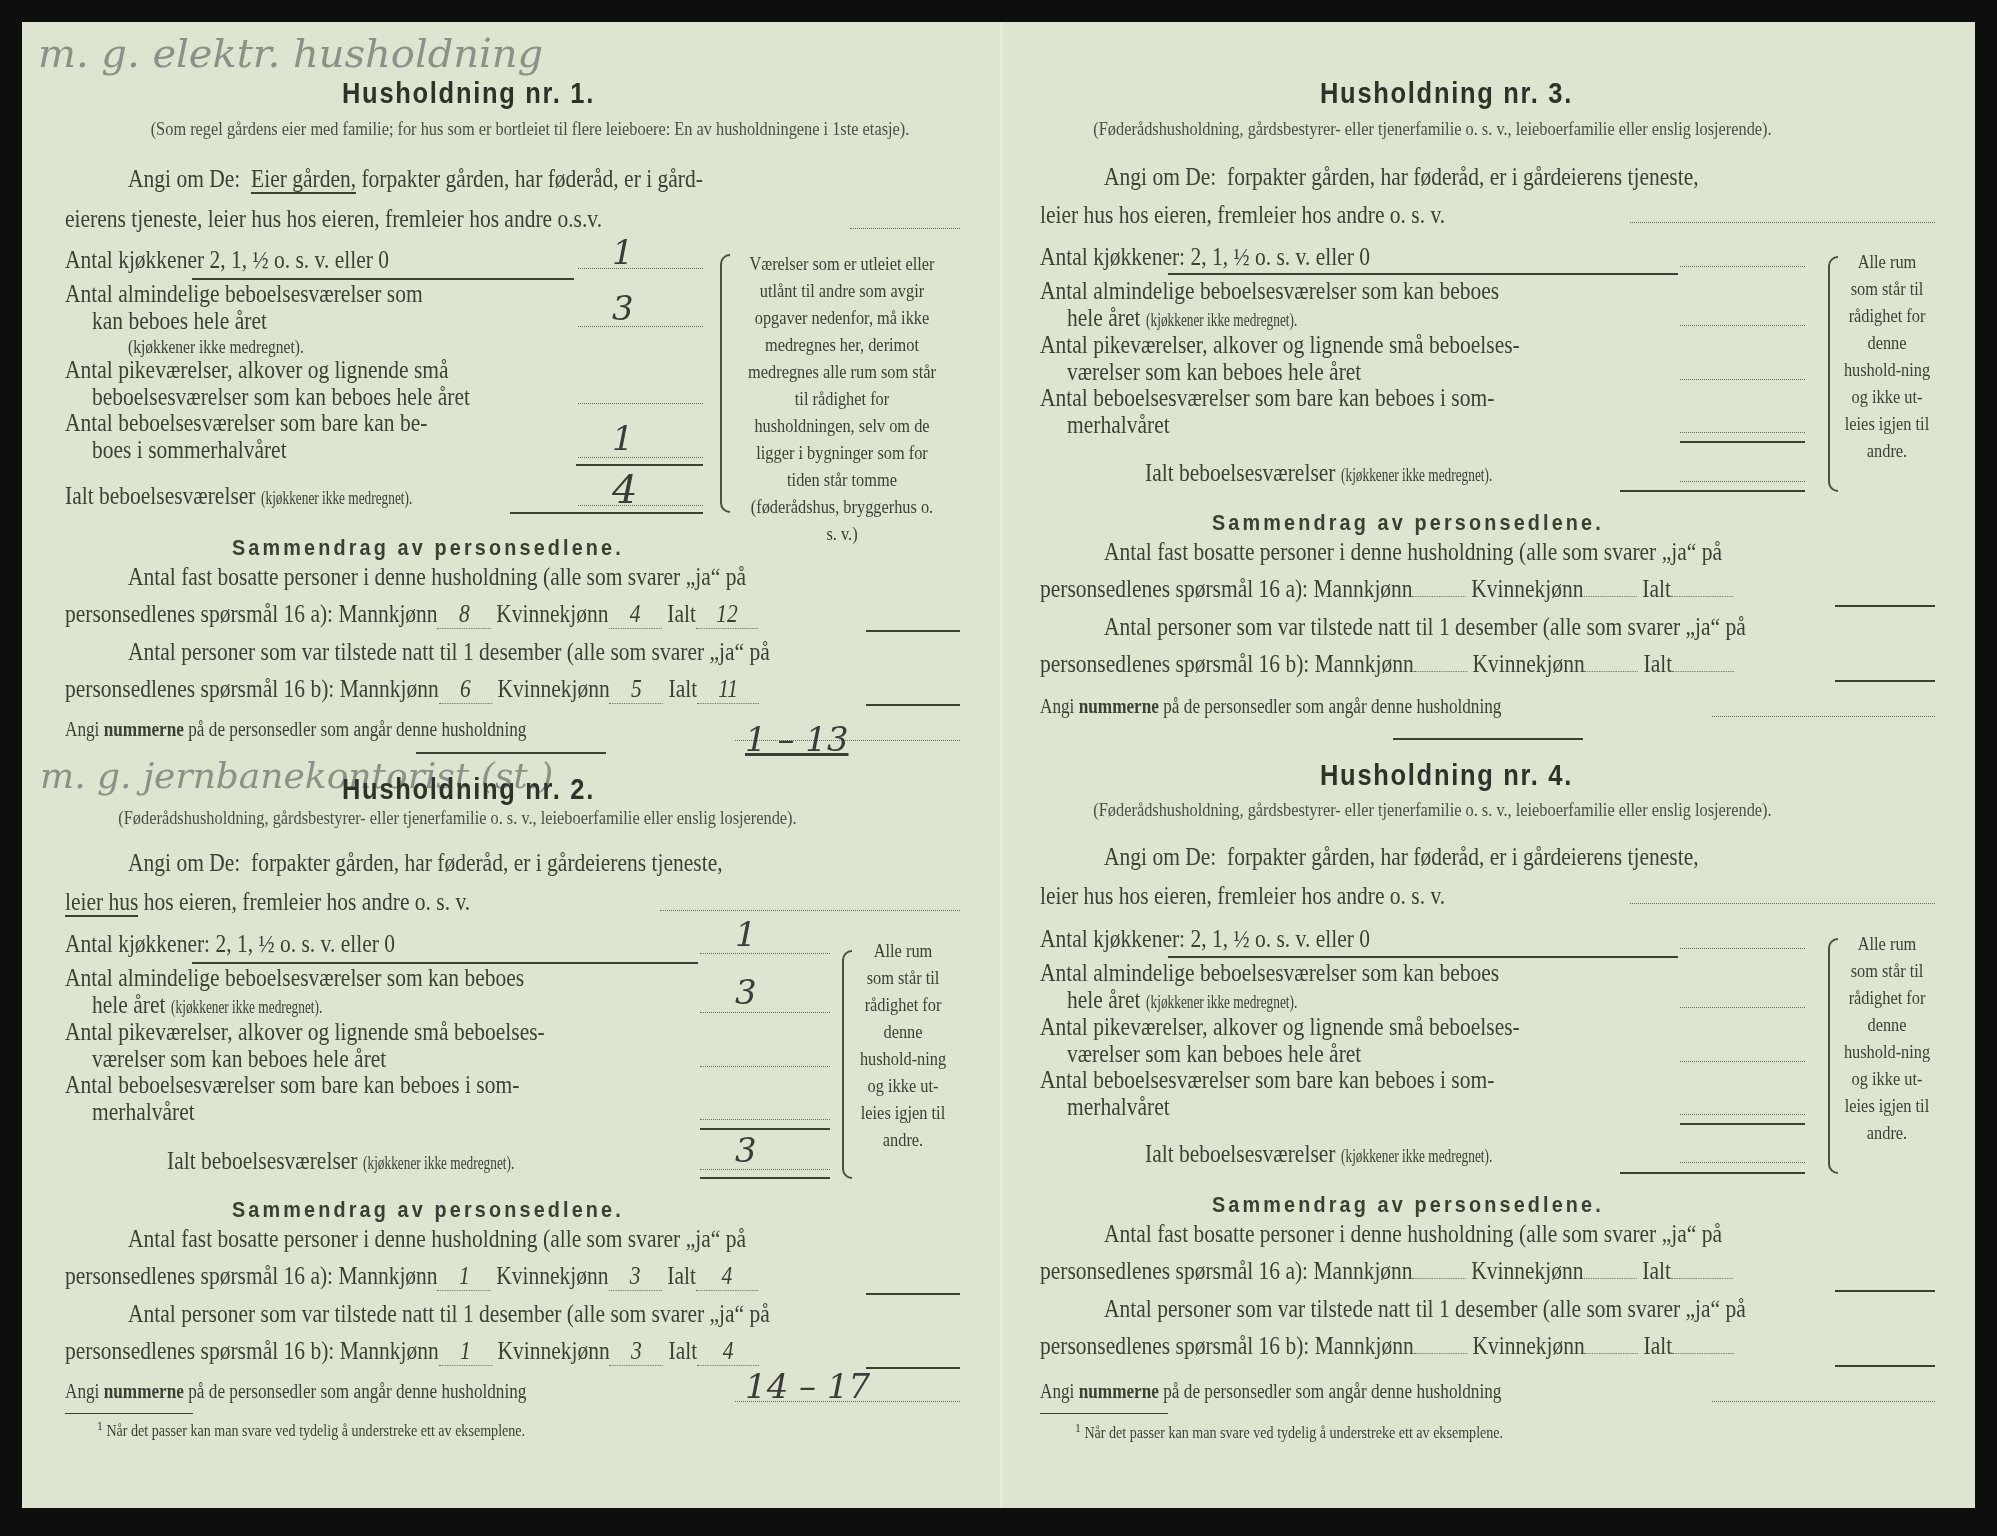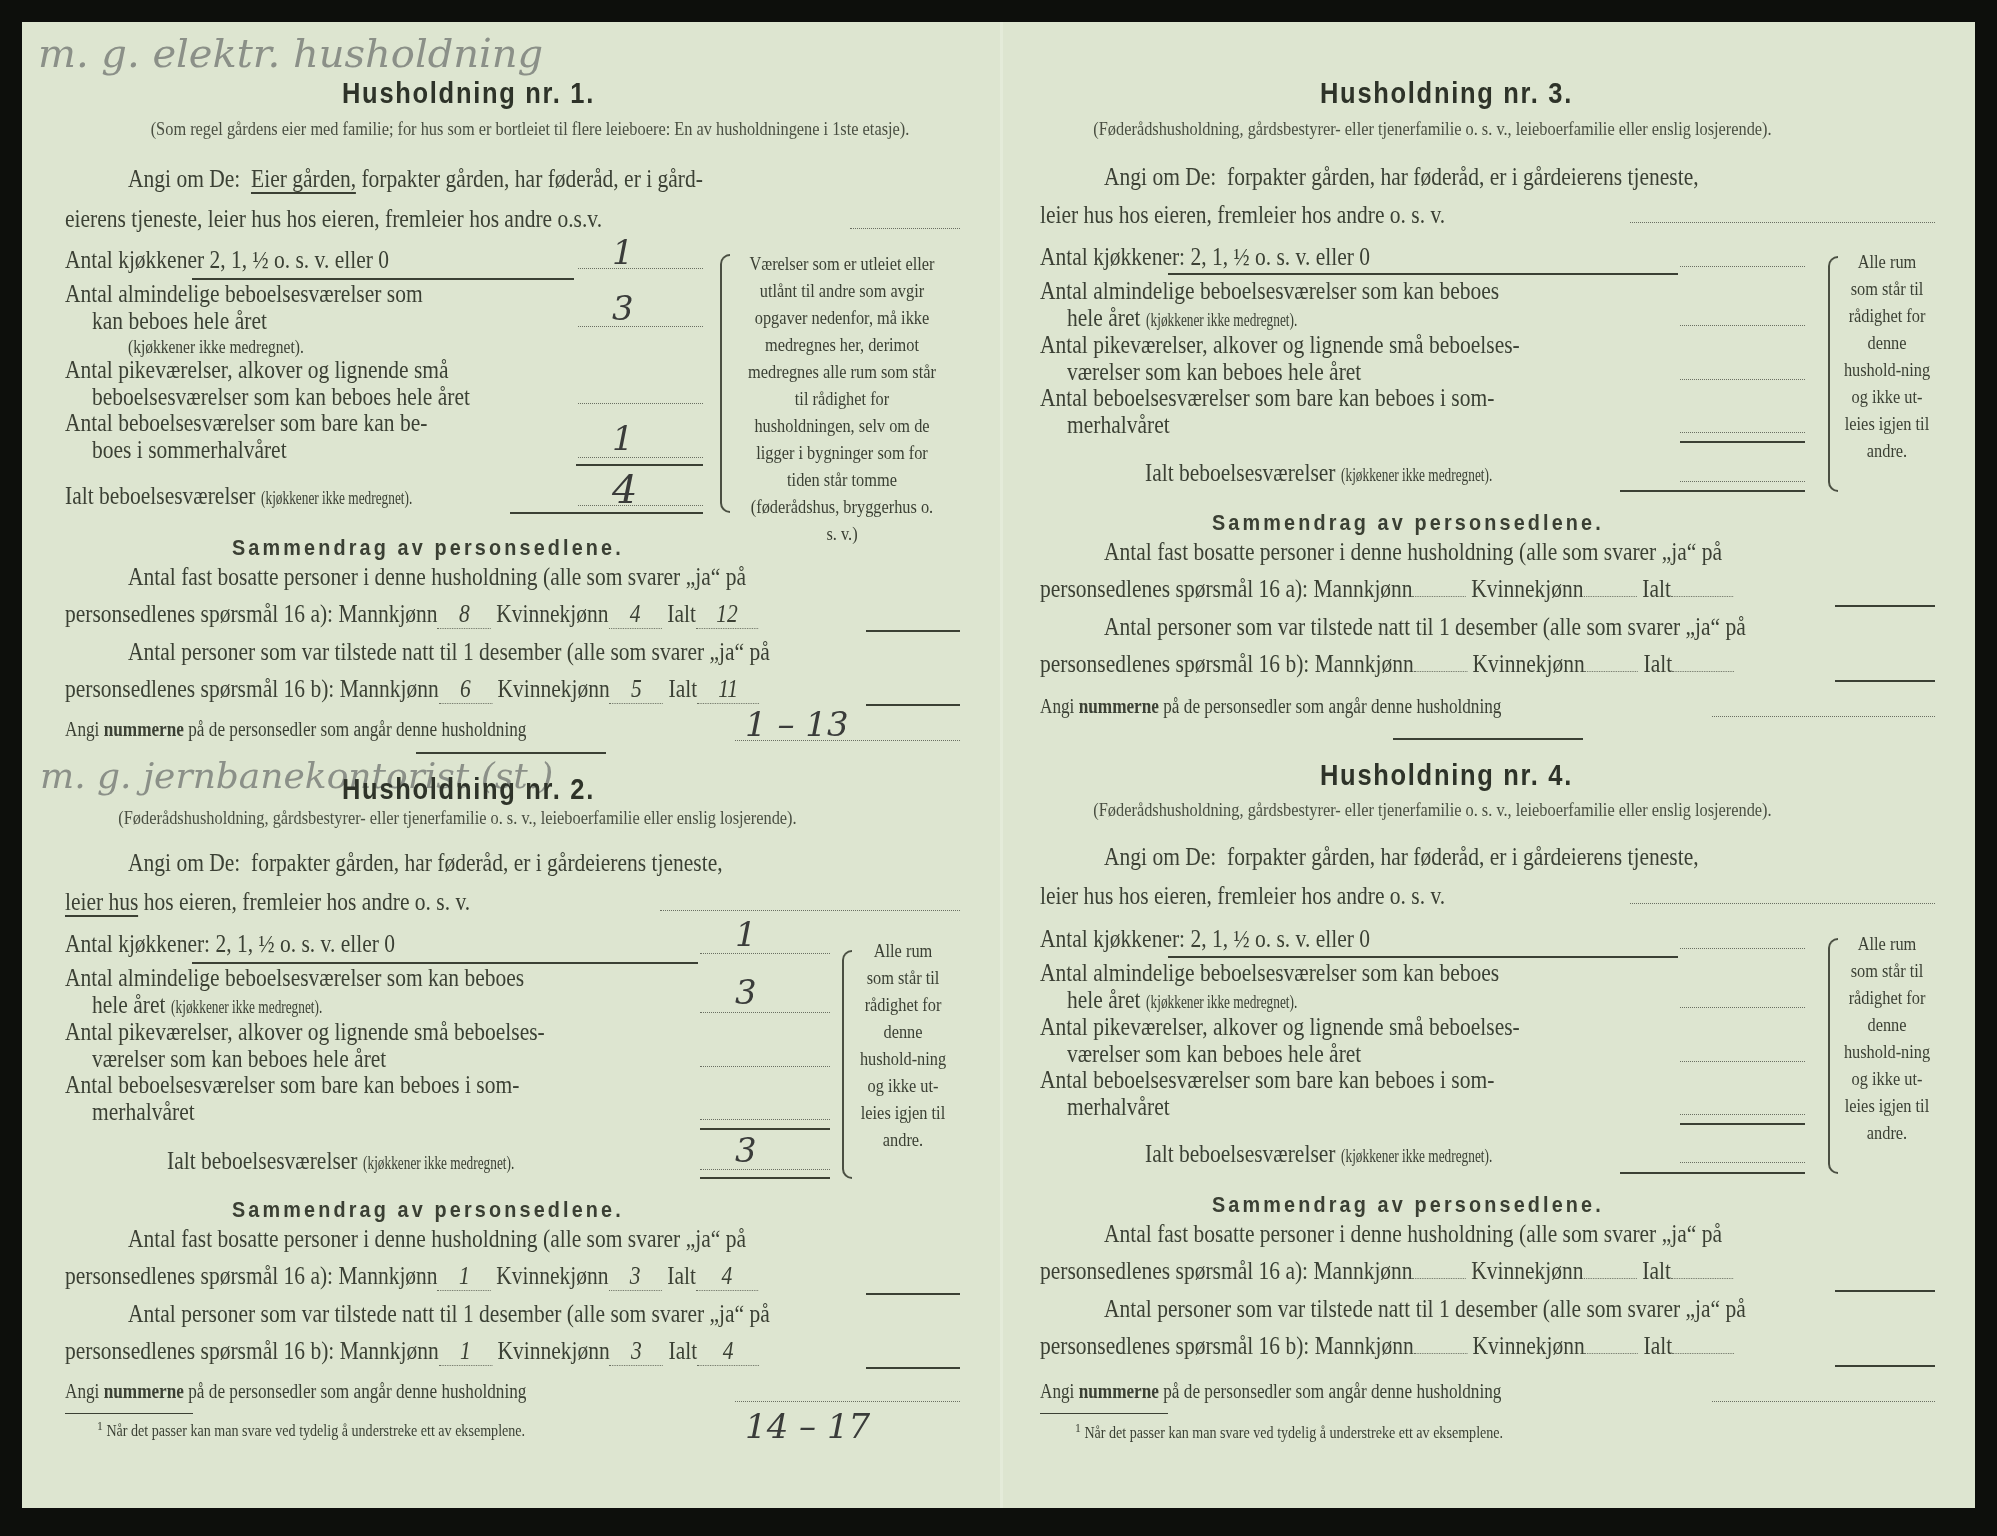"1 – 13" span.hand { text-decoration: none -> underline; top: 704px -> 719px }
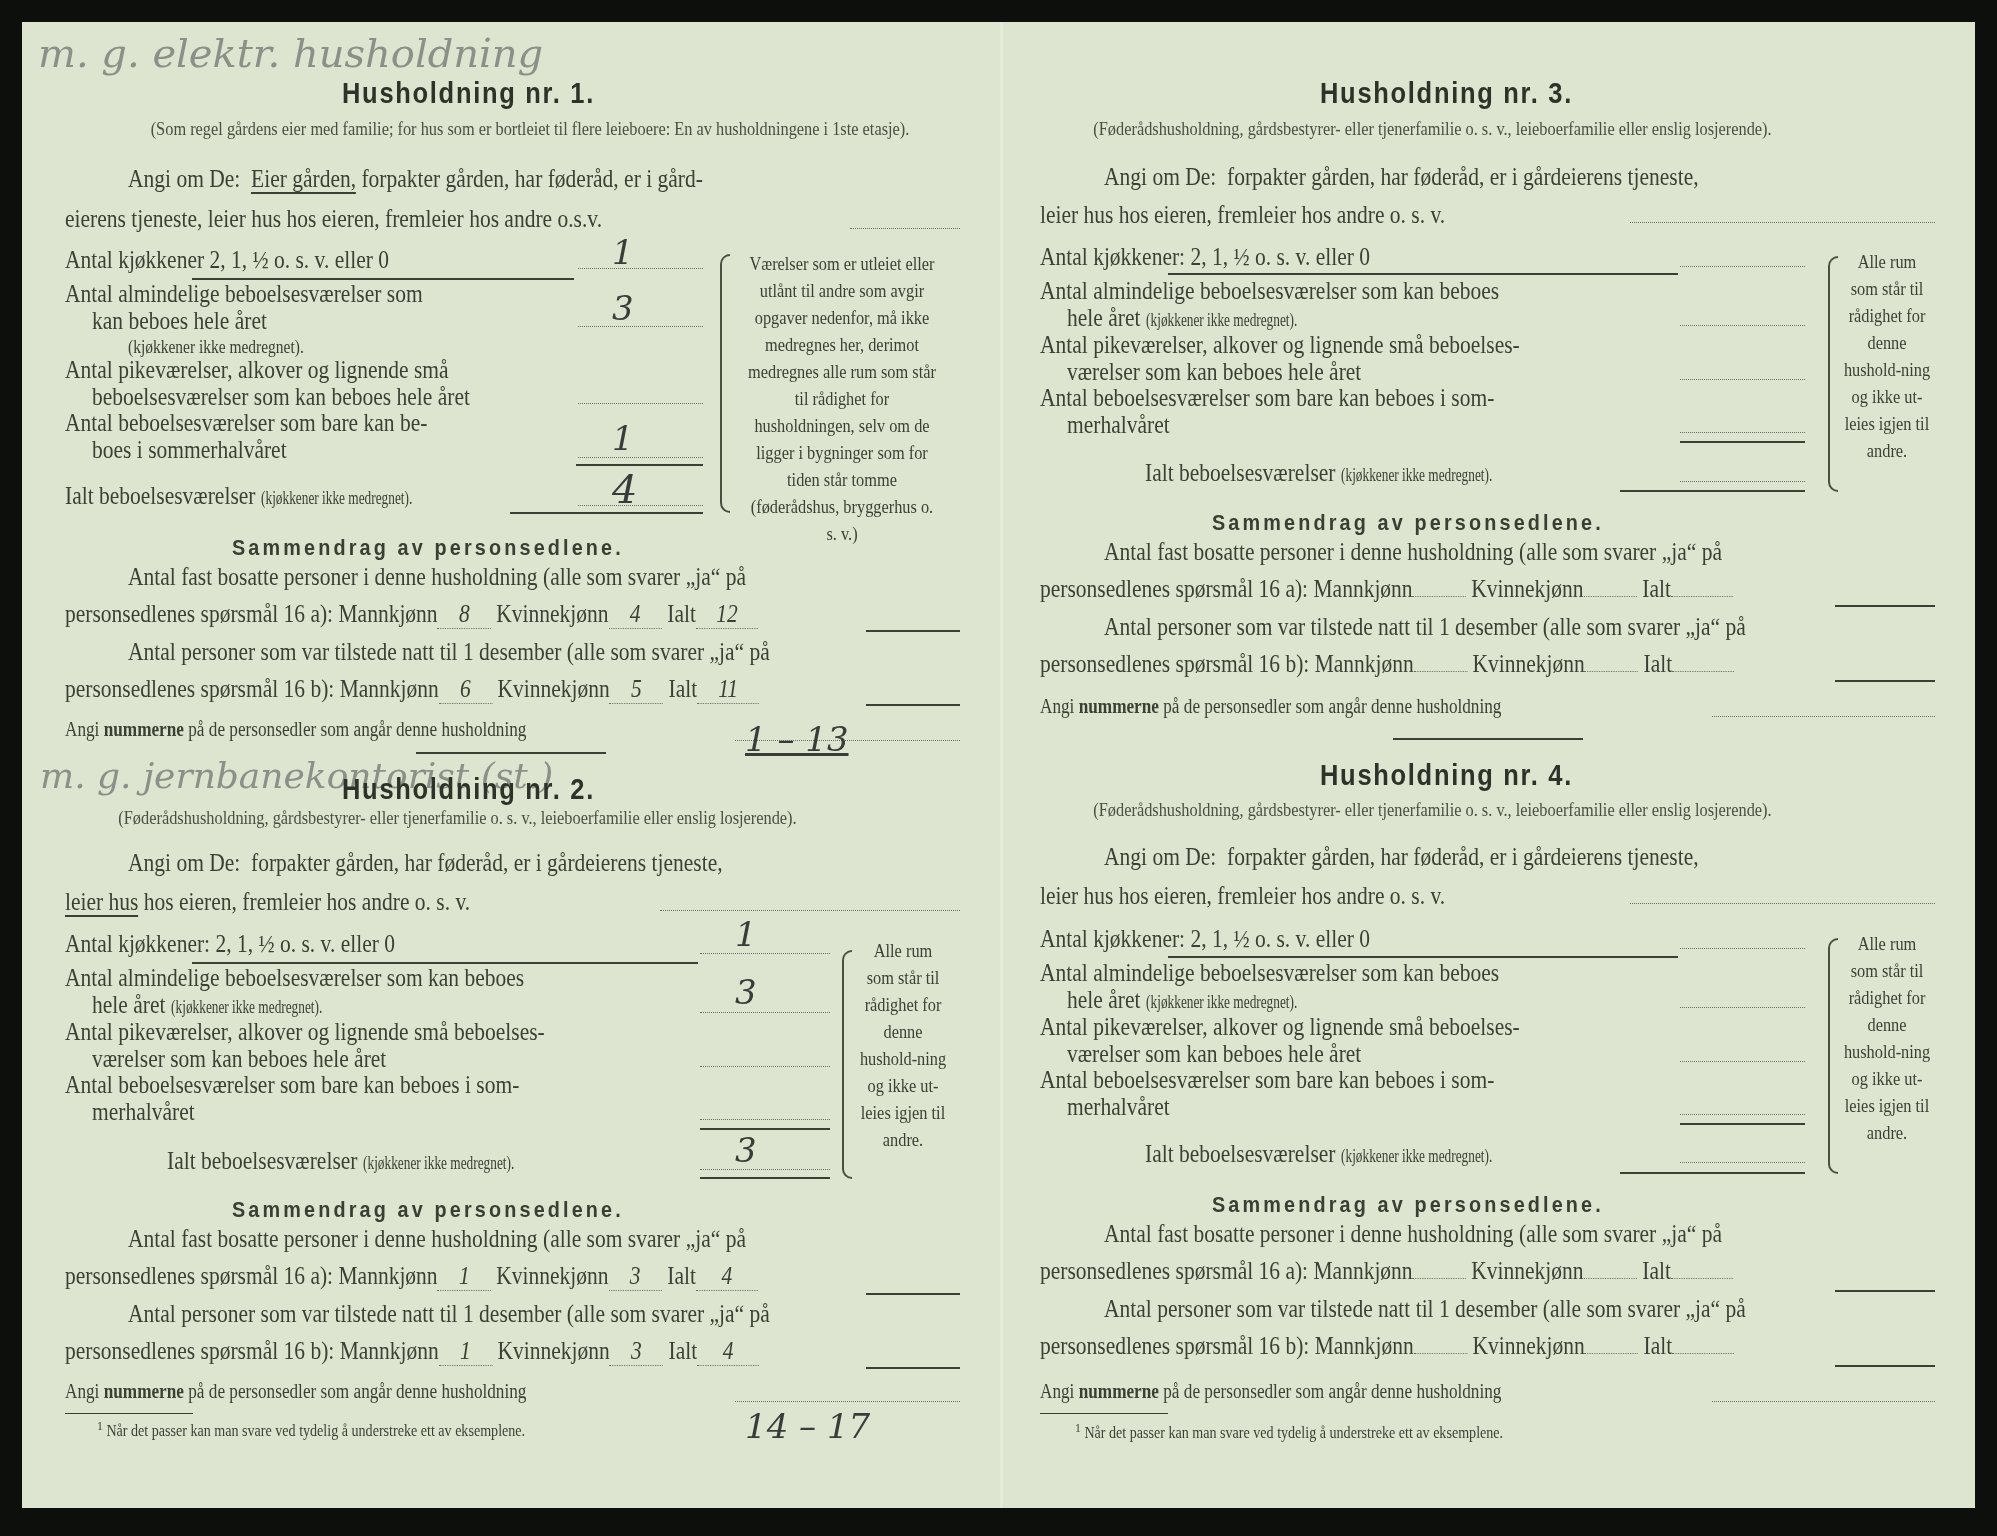"14 – 17" span.hand { margin-top: 40px -> none }
